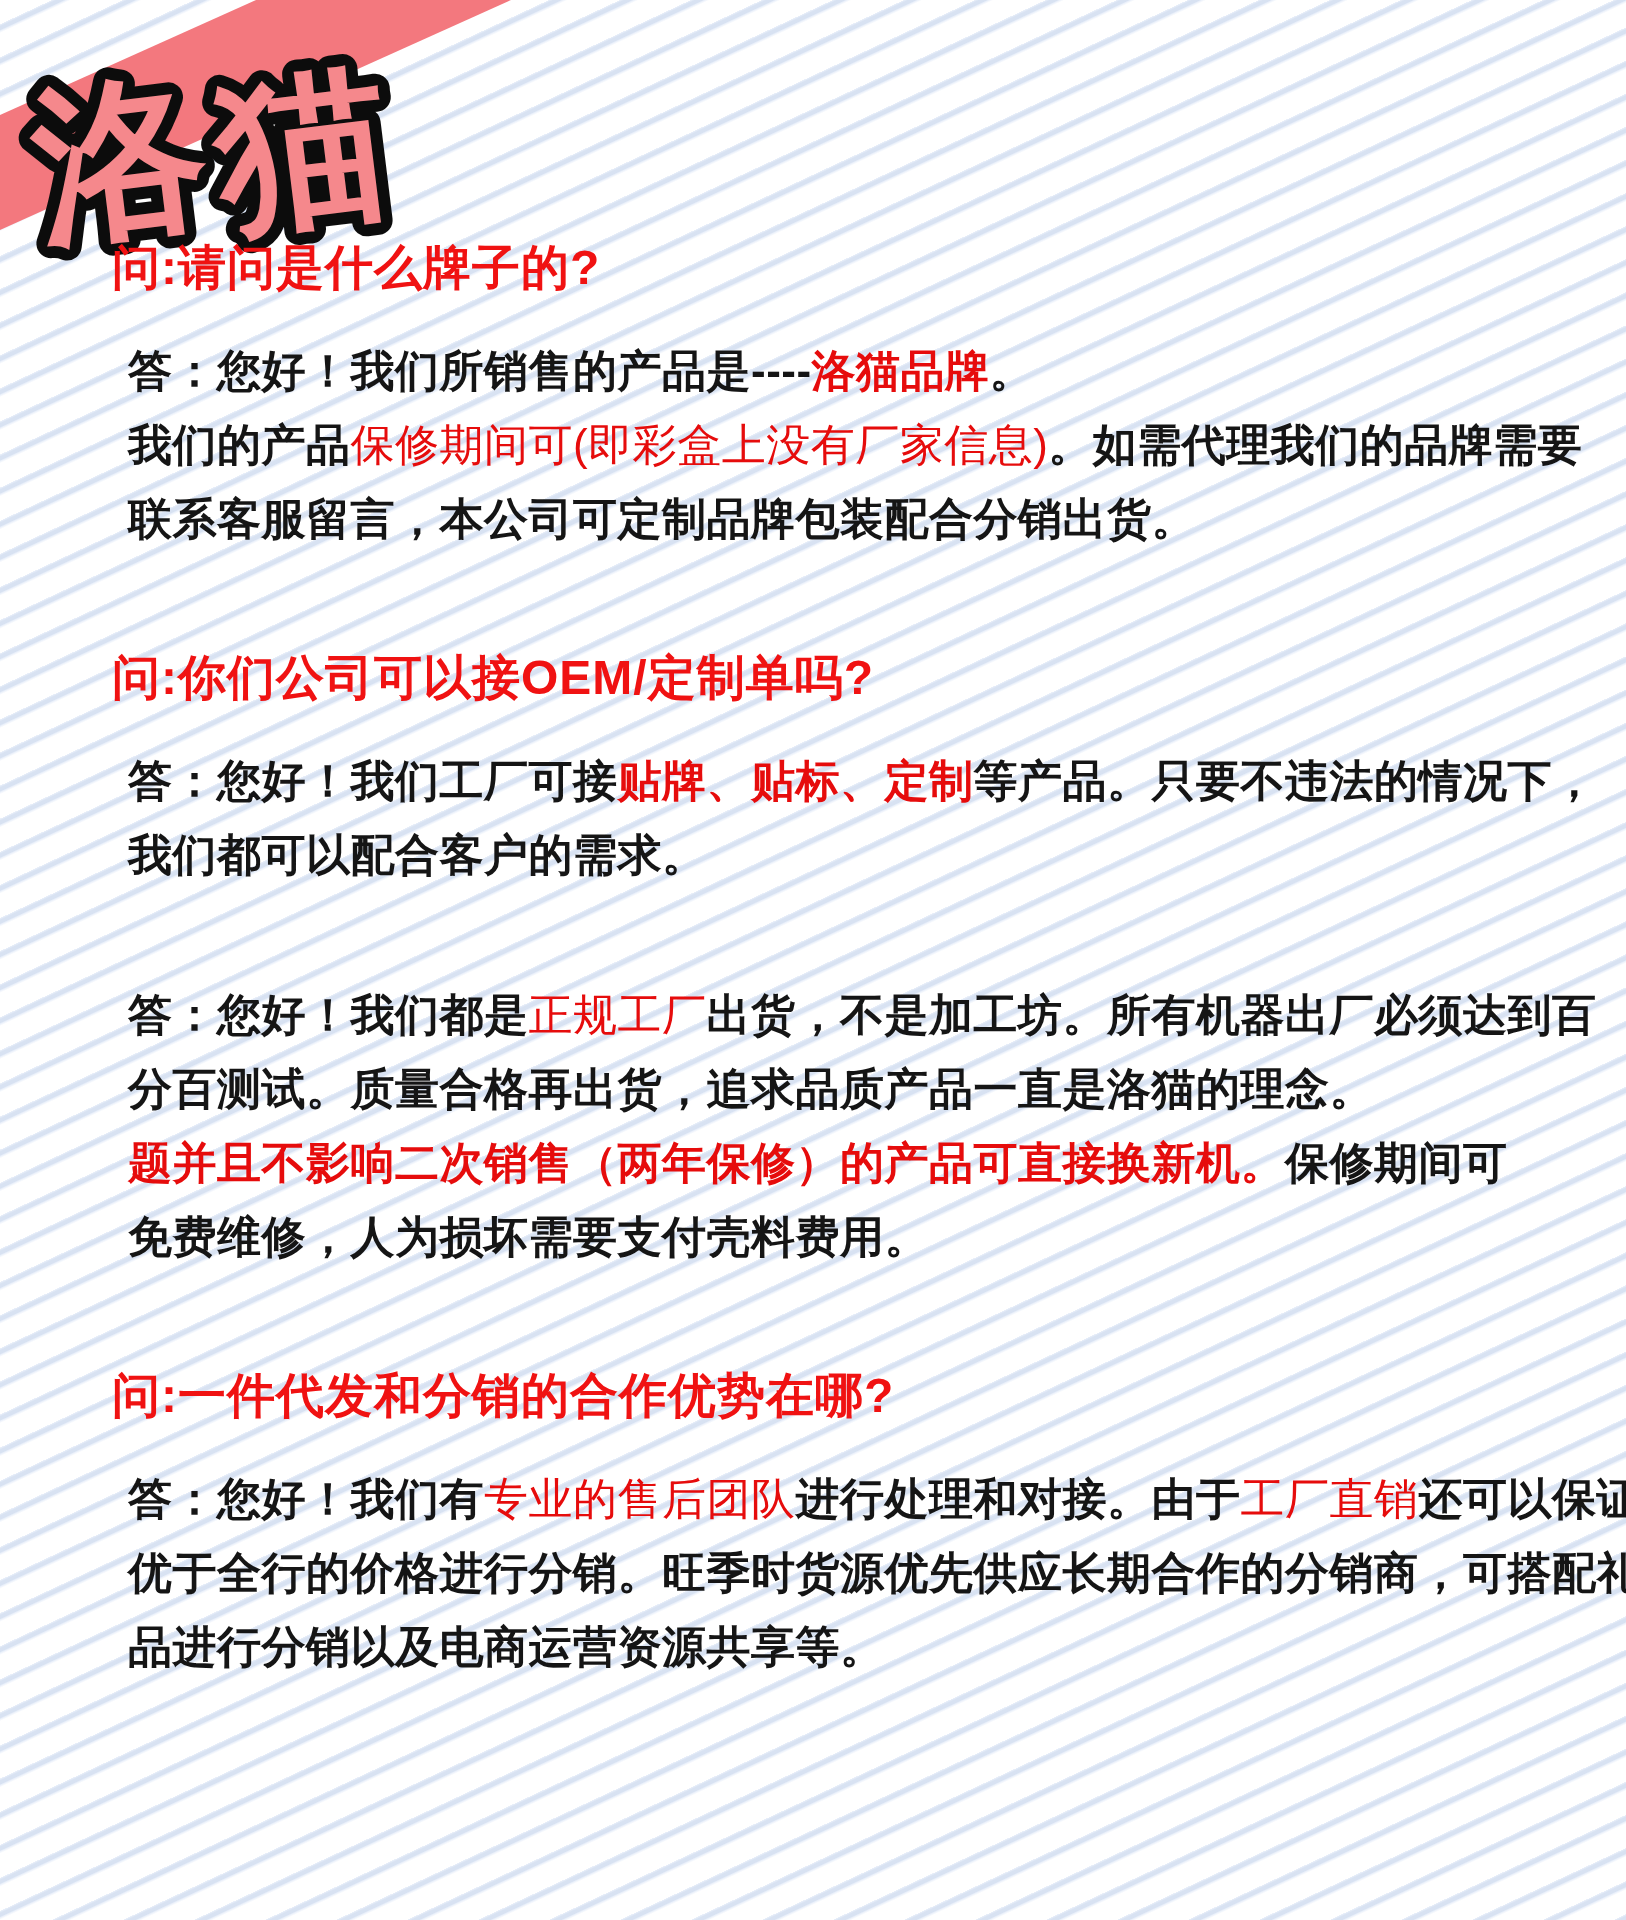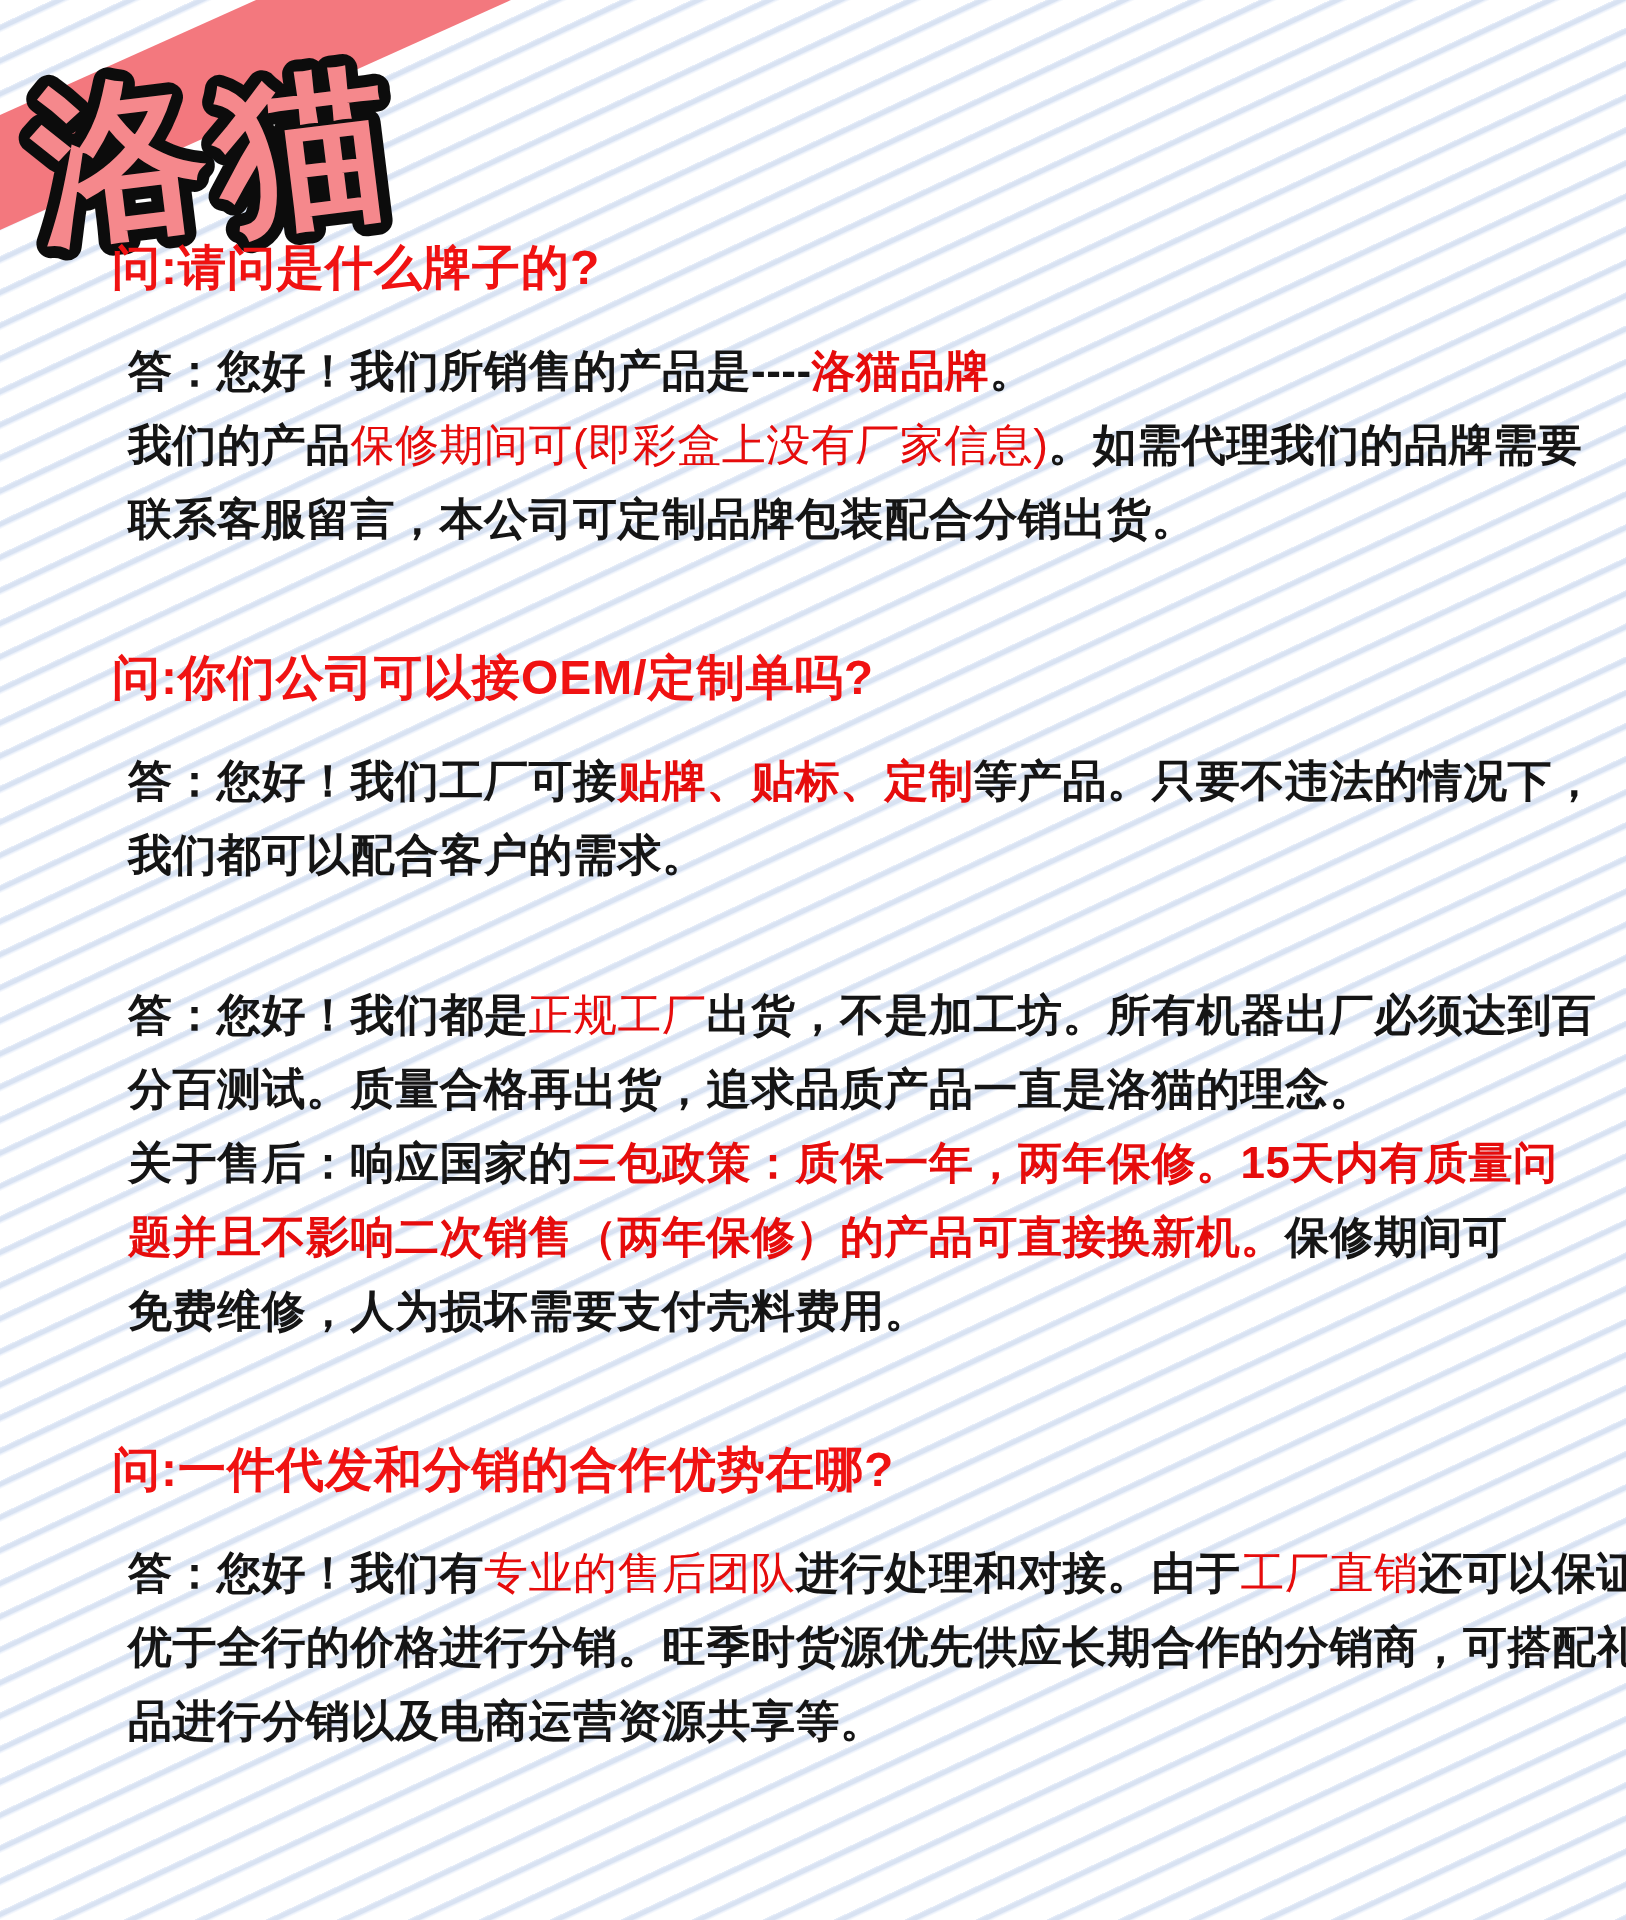"关于售后：响应国家的三包政策：质保一年，两年保修。15天内有质量问" div.ans-line { html: <div><span>关于售后：响应国家的</span><span>三包政策：质保一年，两年保修。15天内有质量问</span></div> -> none }
